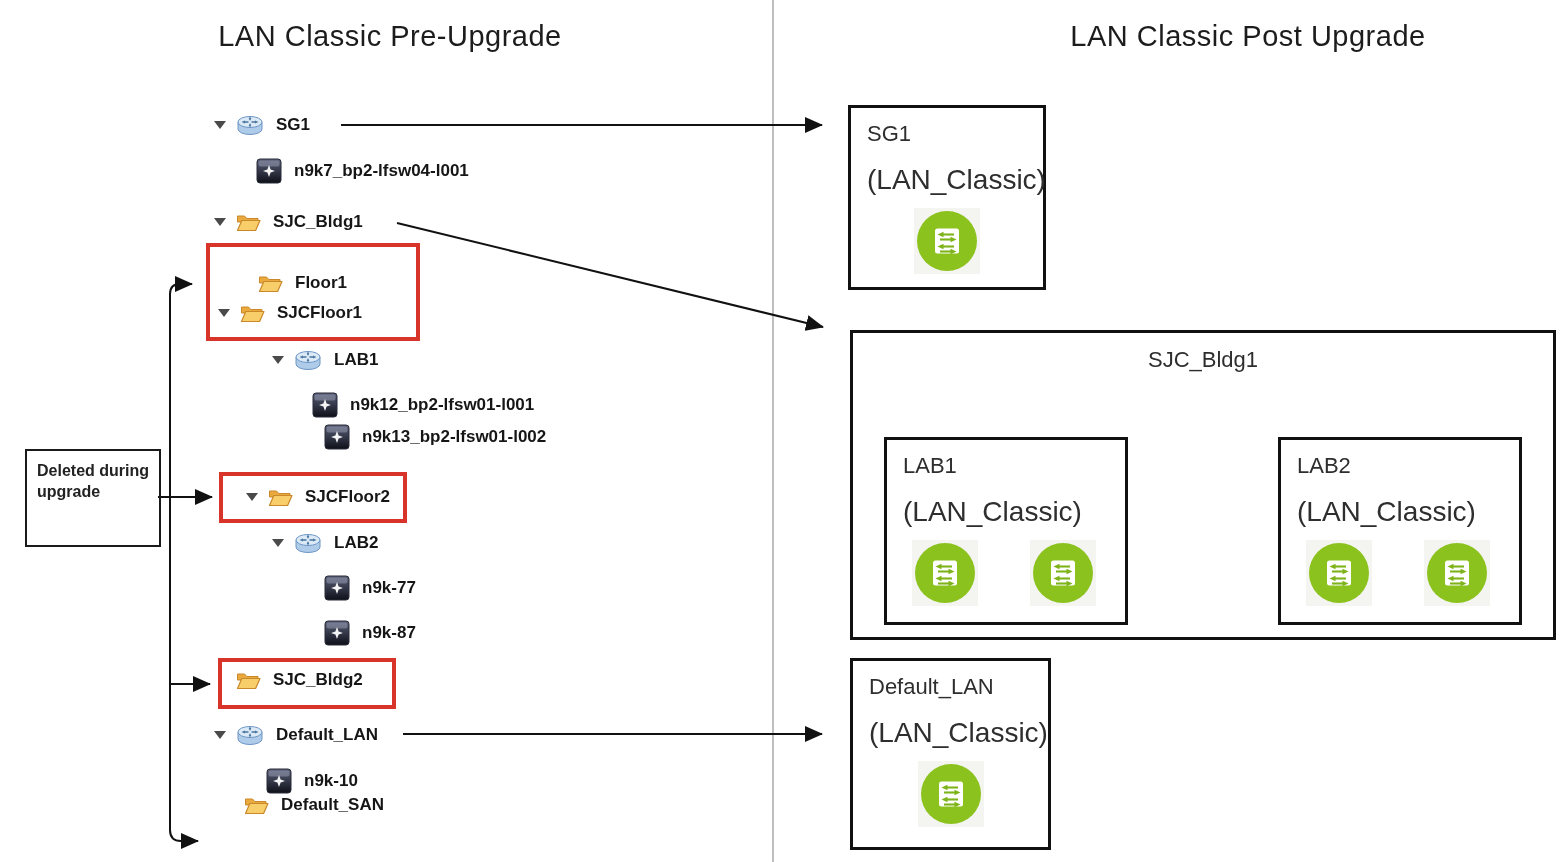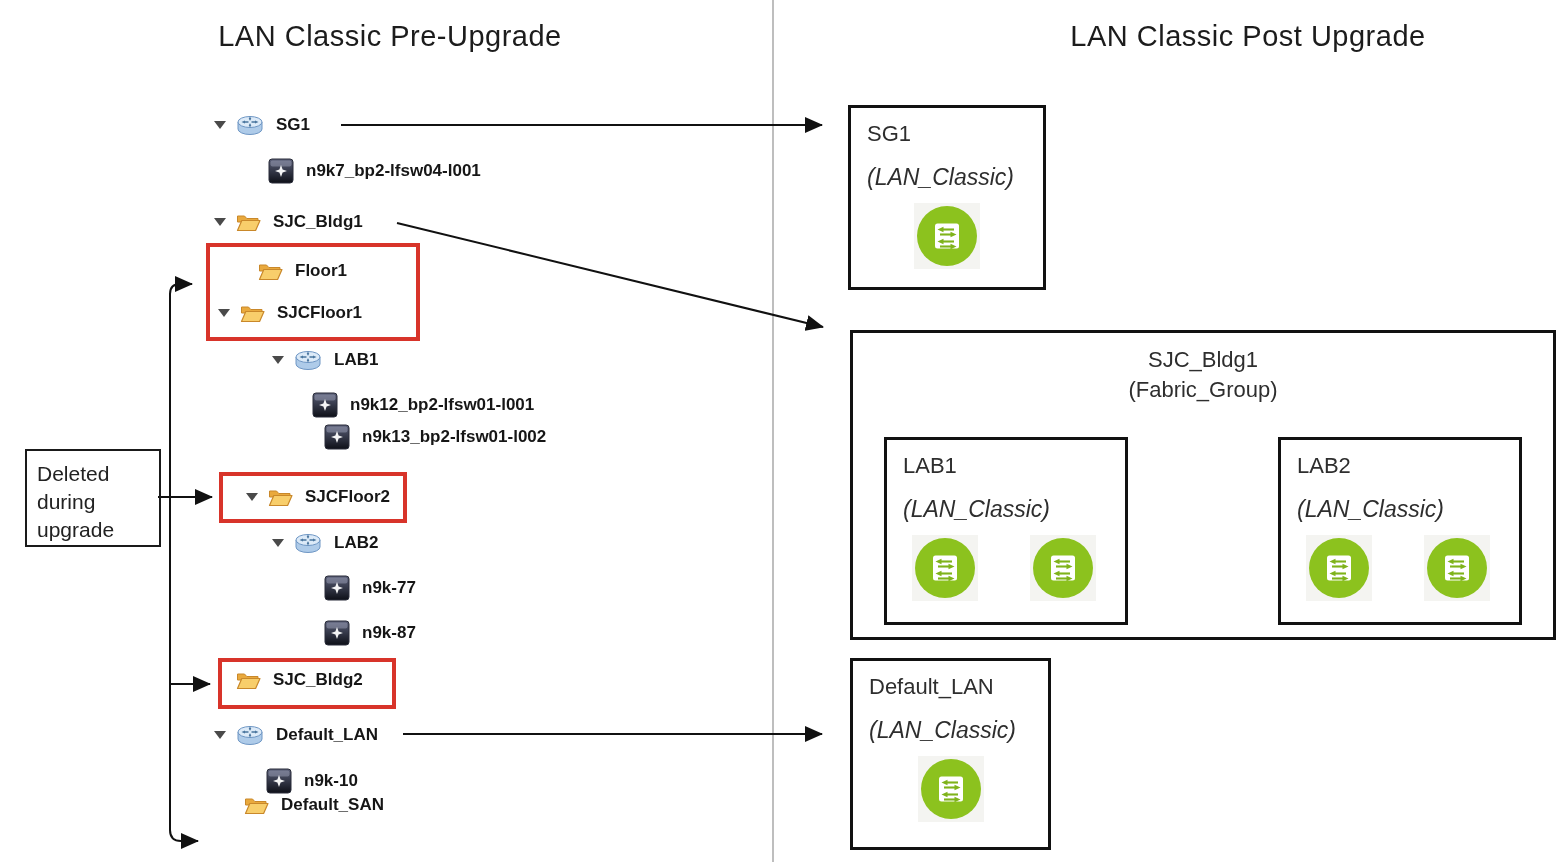"n9k7_bp2-lfsw04-l001" div.trow { left: 268px -> 256px }
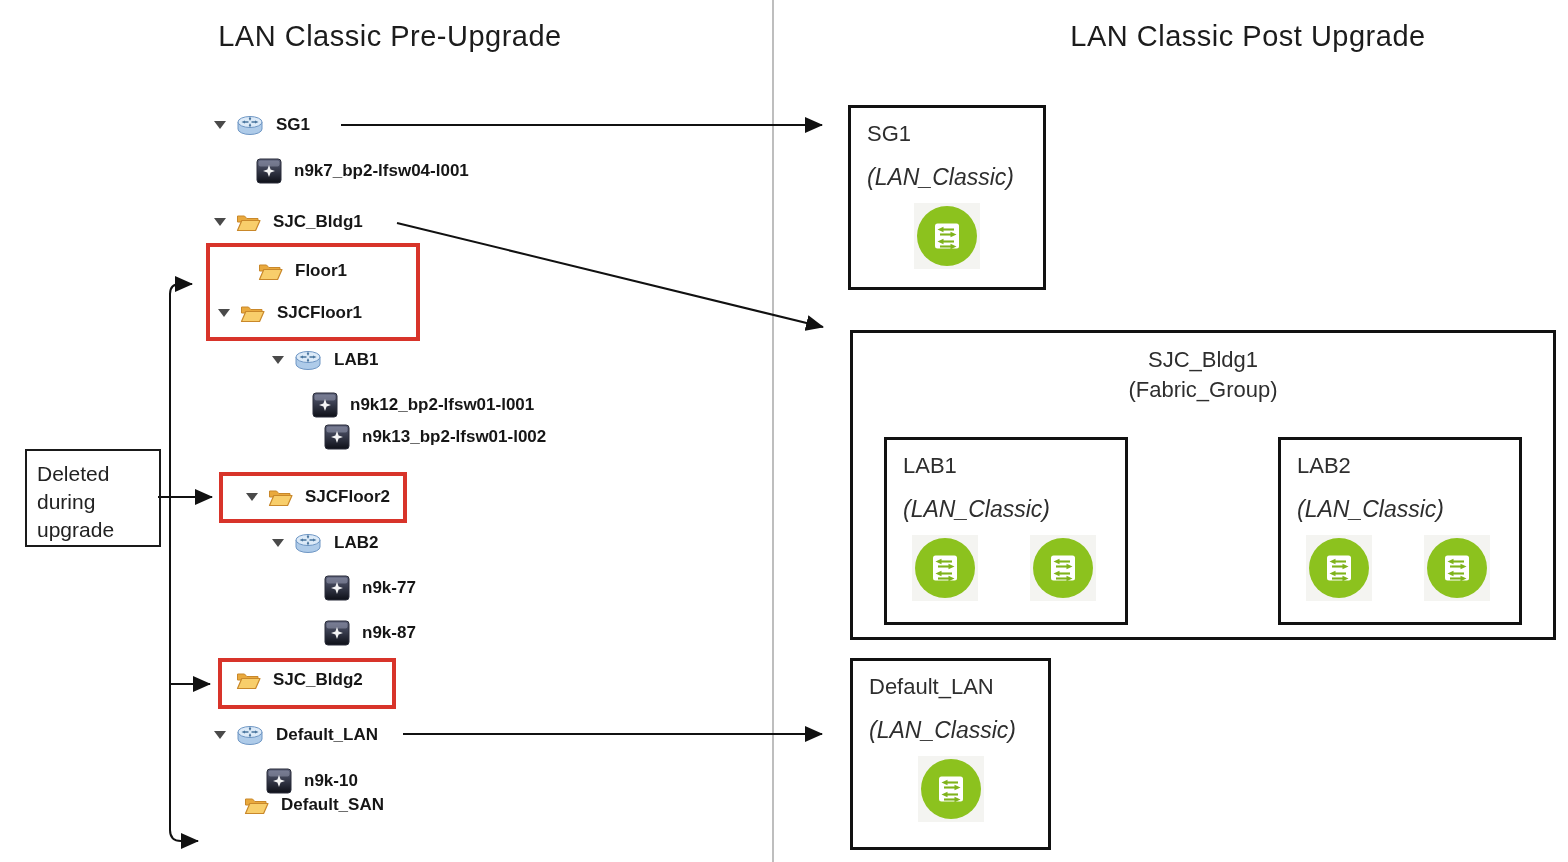"(LAN_Classic)" .ftype { font-size: 23px -> 28px; font-style: italic -> none }
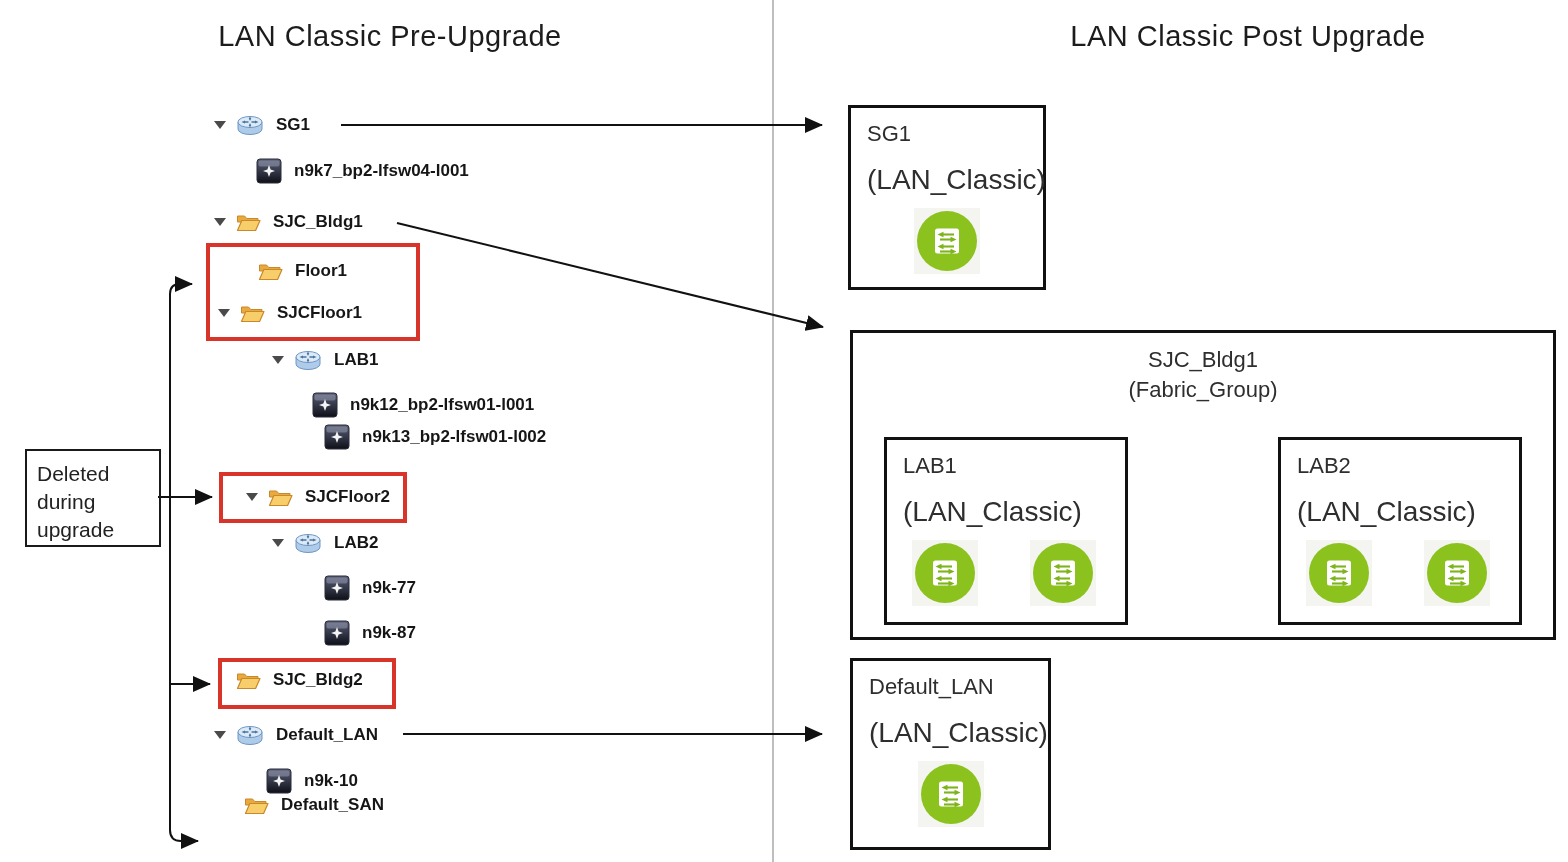"Floor1" div.trow { top: 258px -> 270px }
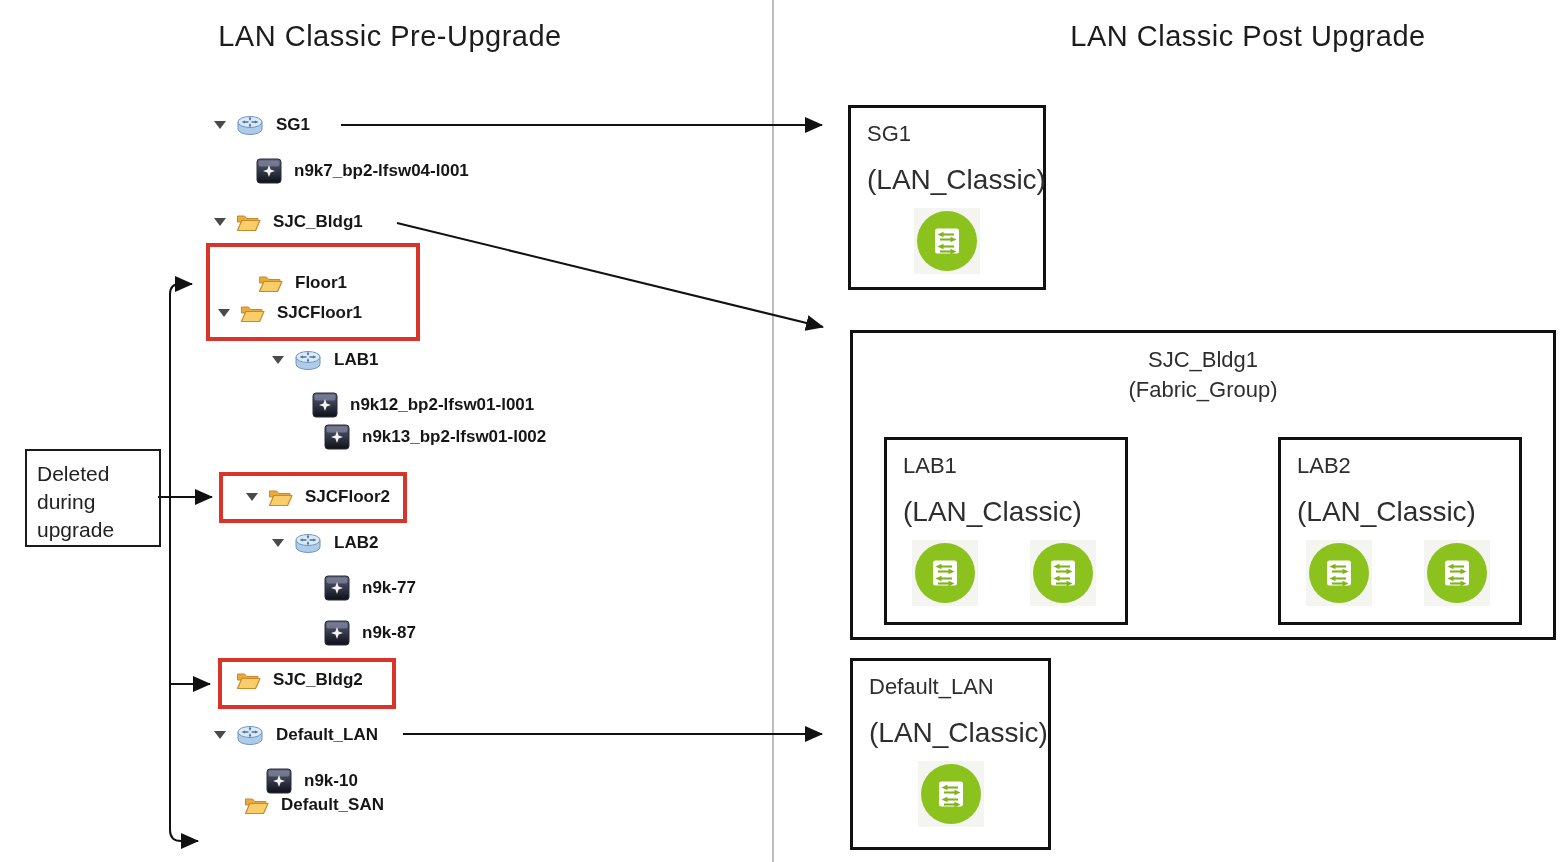"(Fabric_Group)" div { html: <div>(Fabric_Group)</div> -> none }
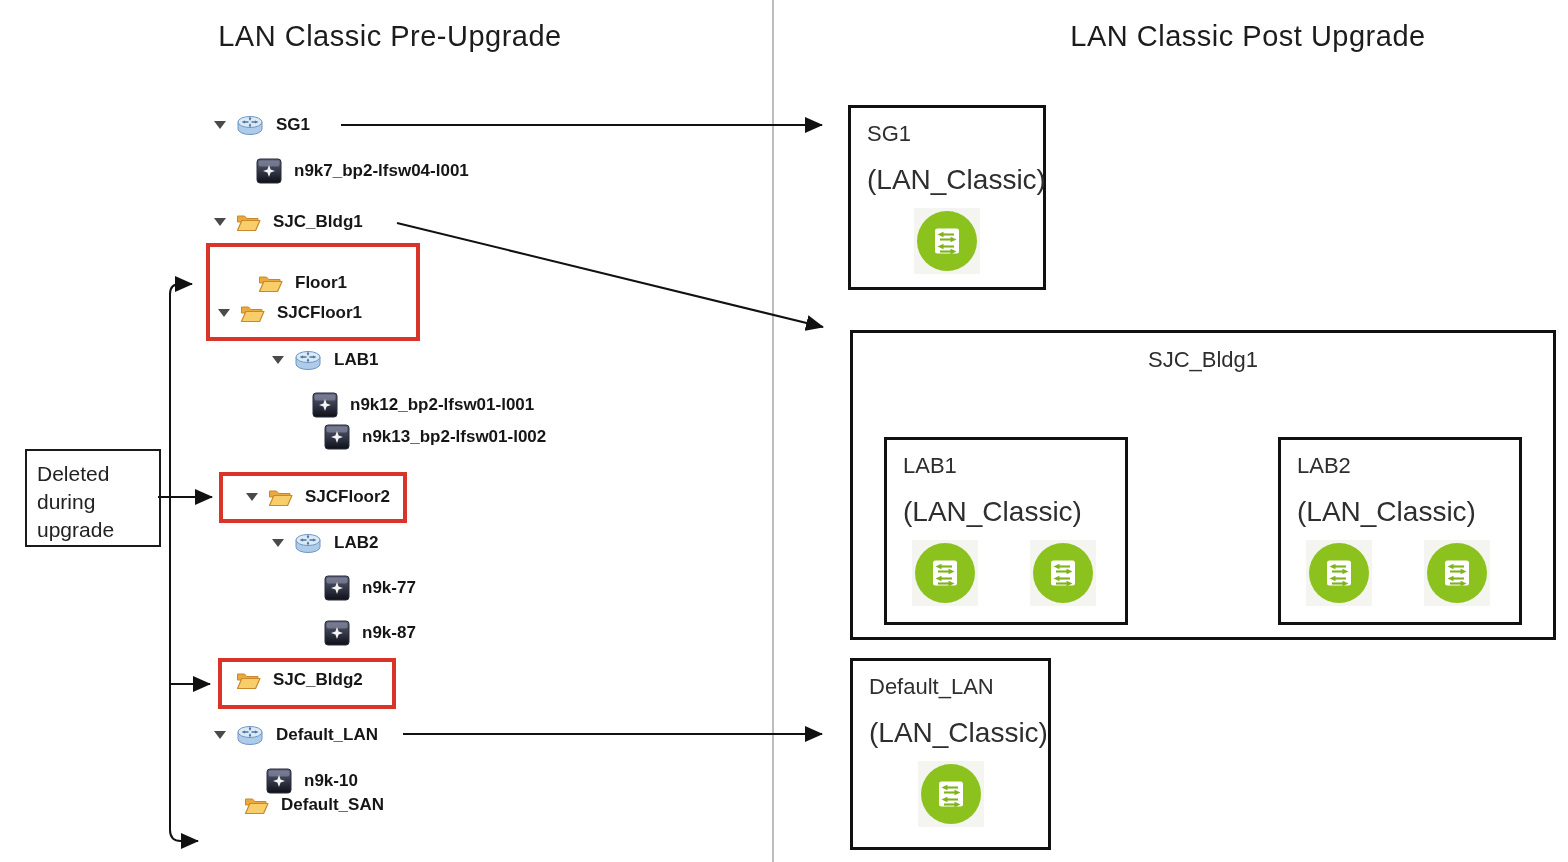"Deleted during upgrade" .note { font-size: 21px -> 16px; font-weight: 400 -> 700 }
